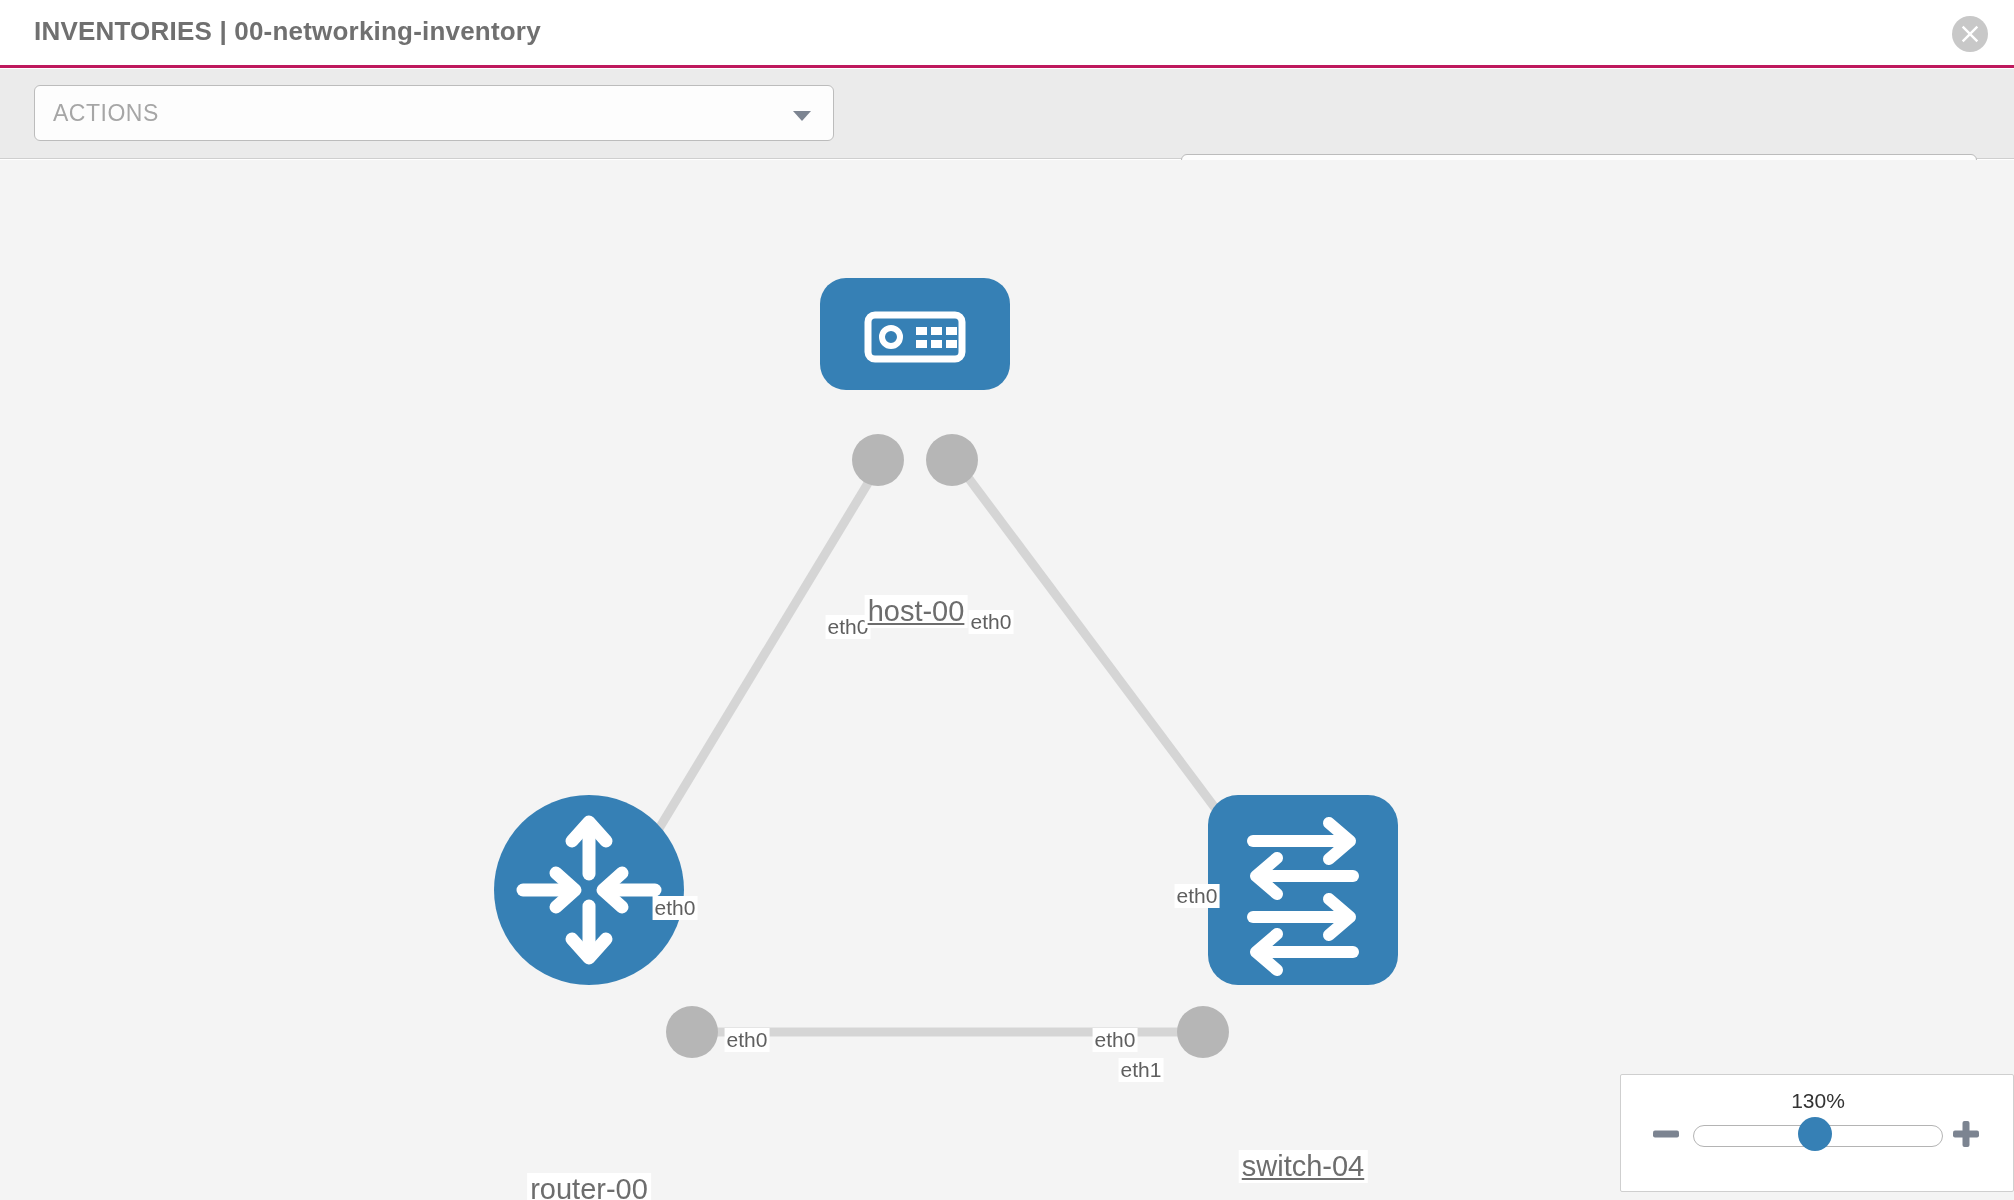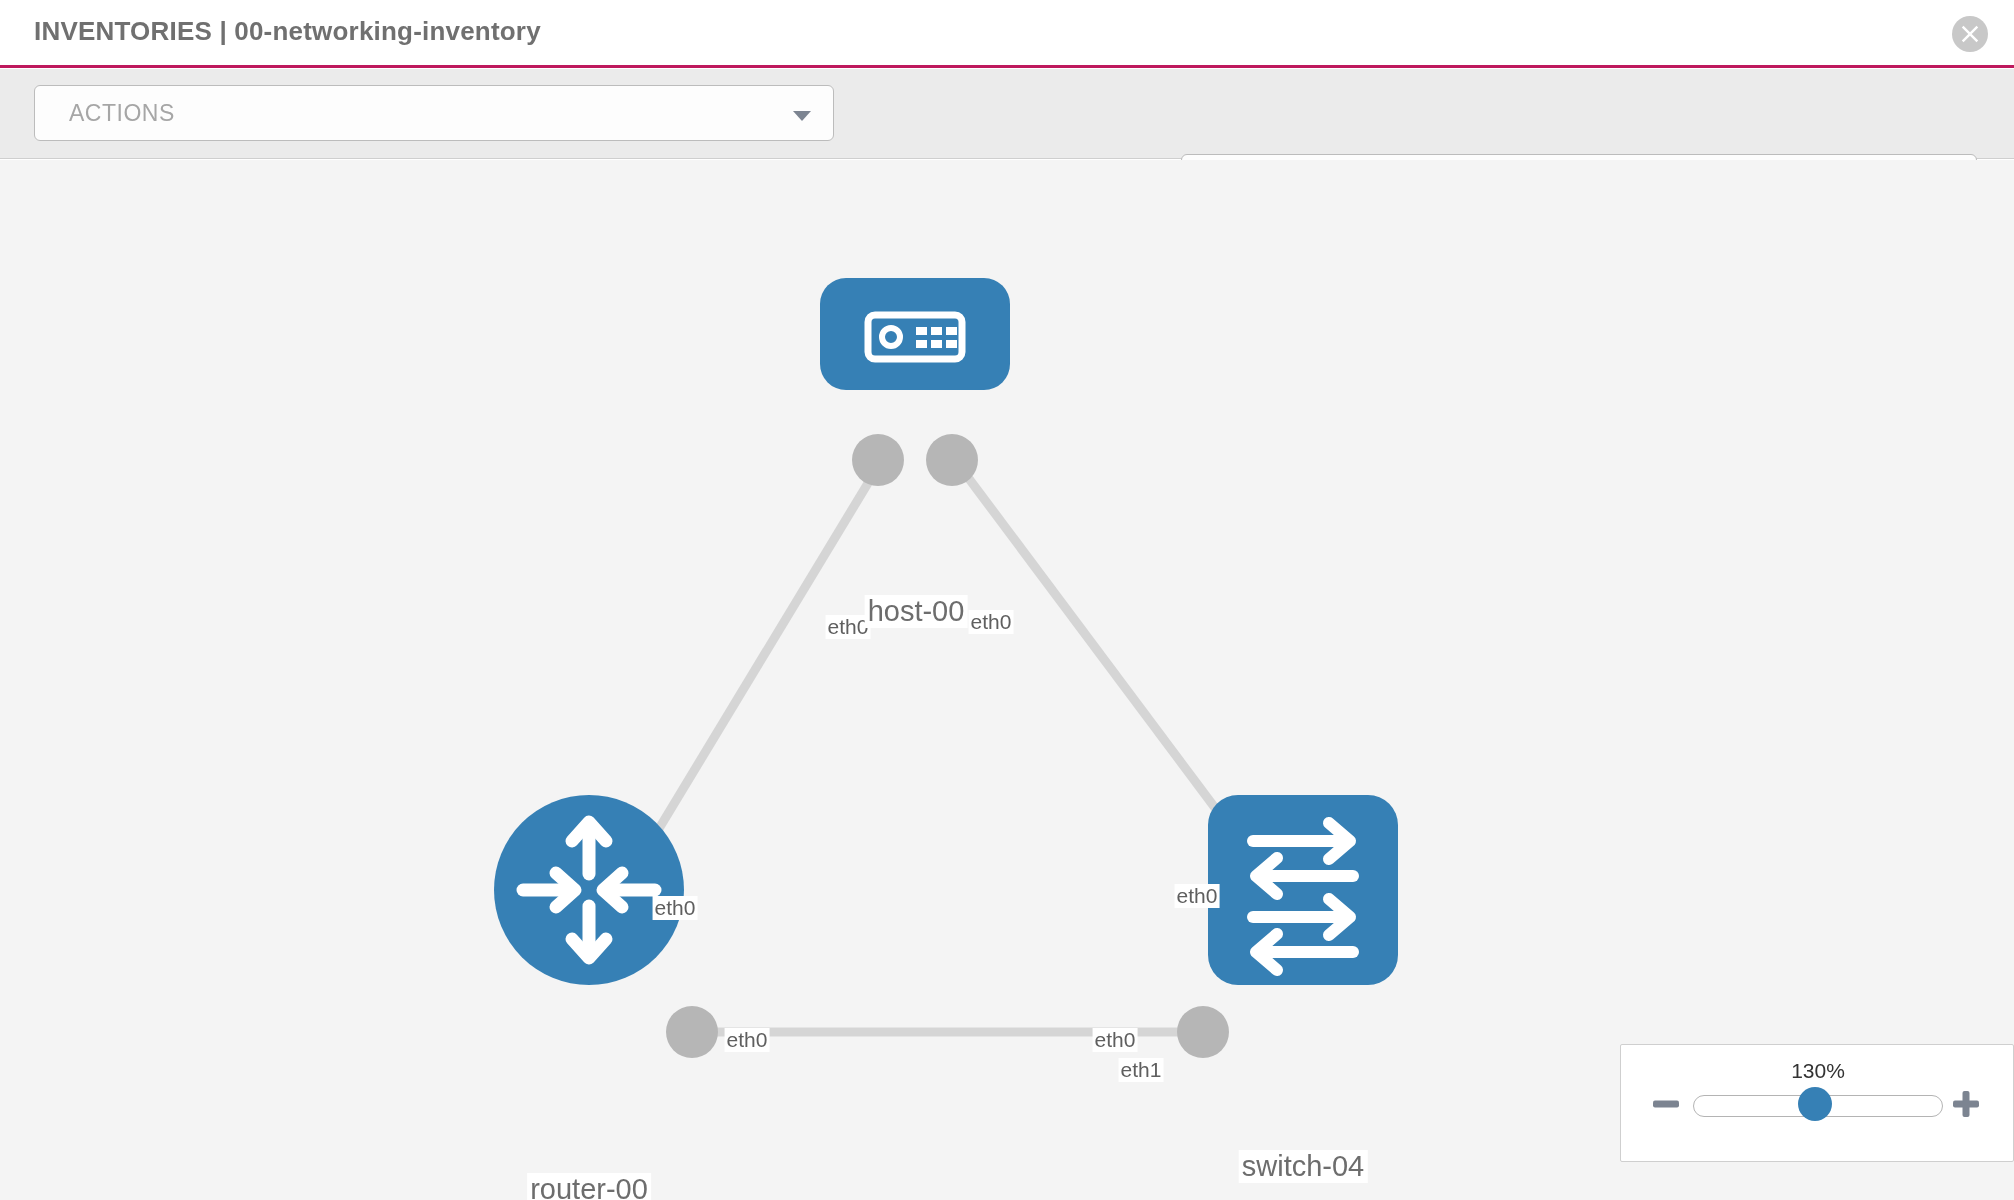"ACTIONS" .actions-label { margin-left: 16px -> none }
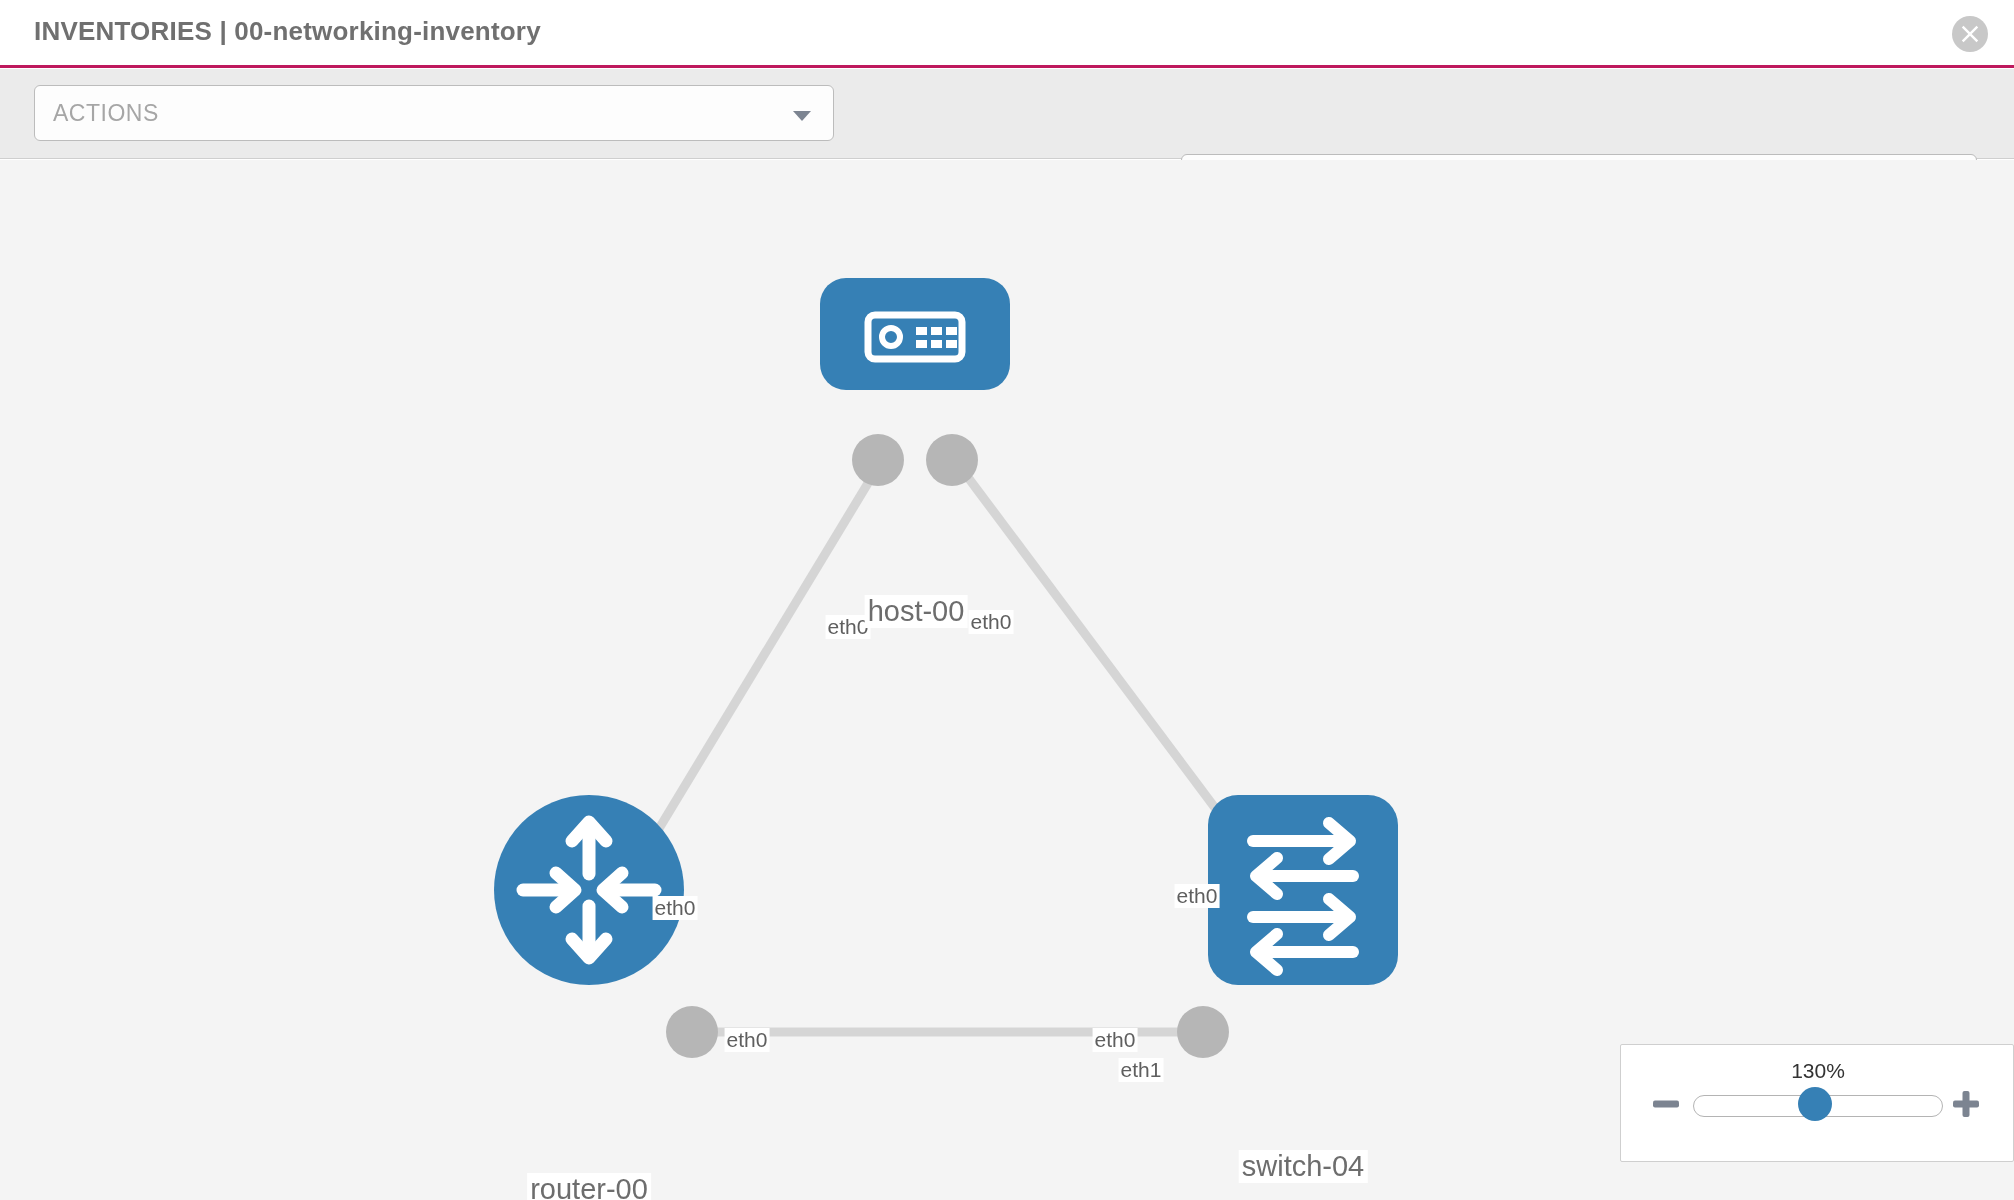"host-00" .node-label { text-decoration: none -> underline }
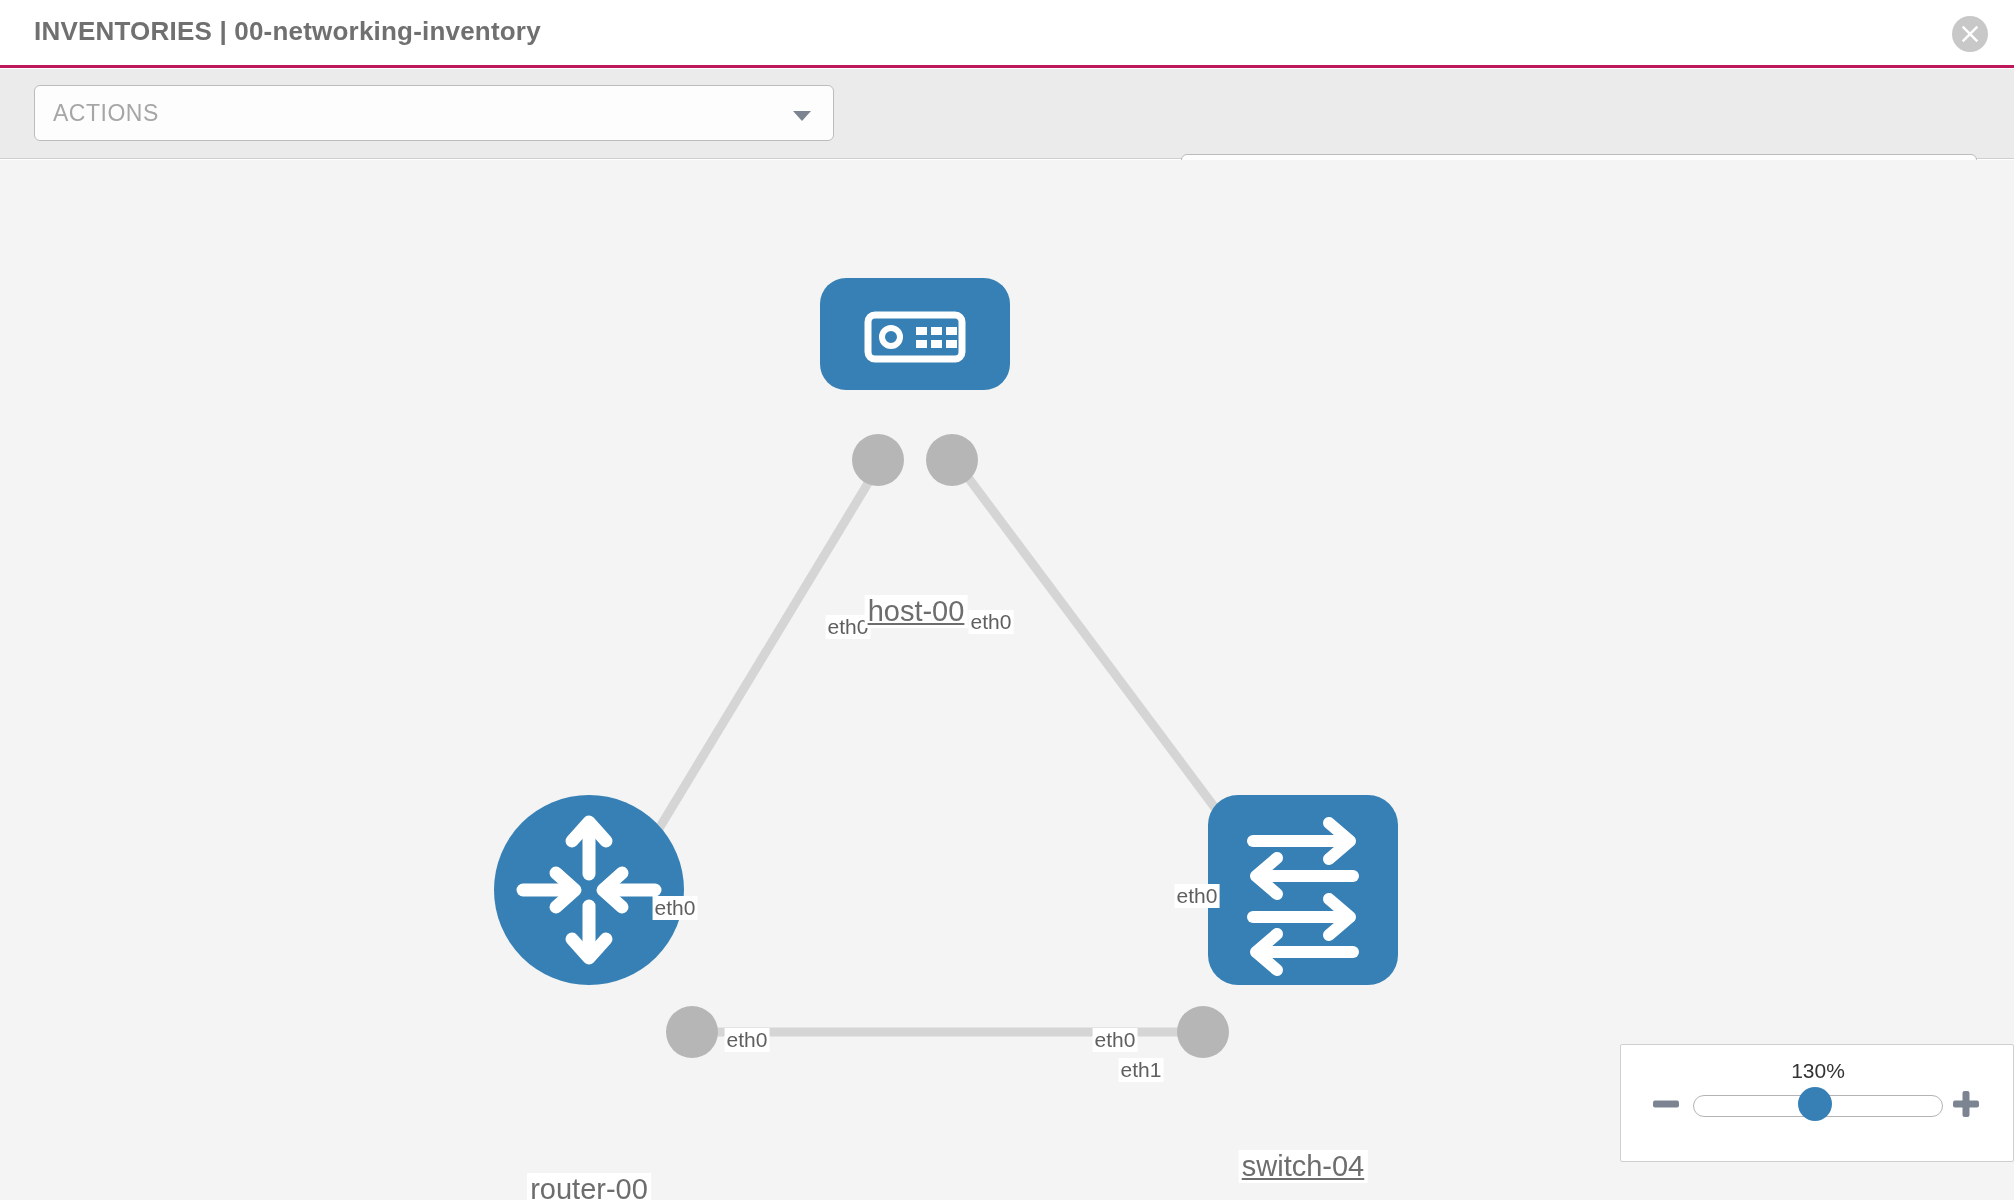"130%" .zoom-panel { top: 1044px -> 1074px }
